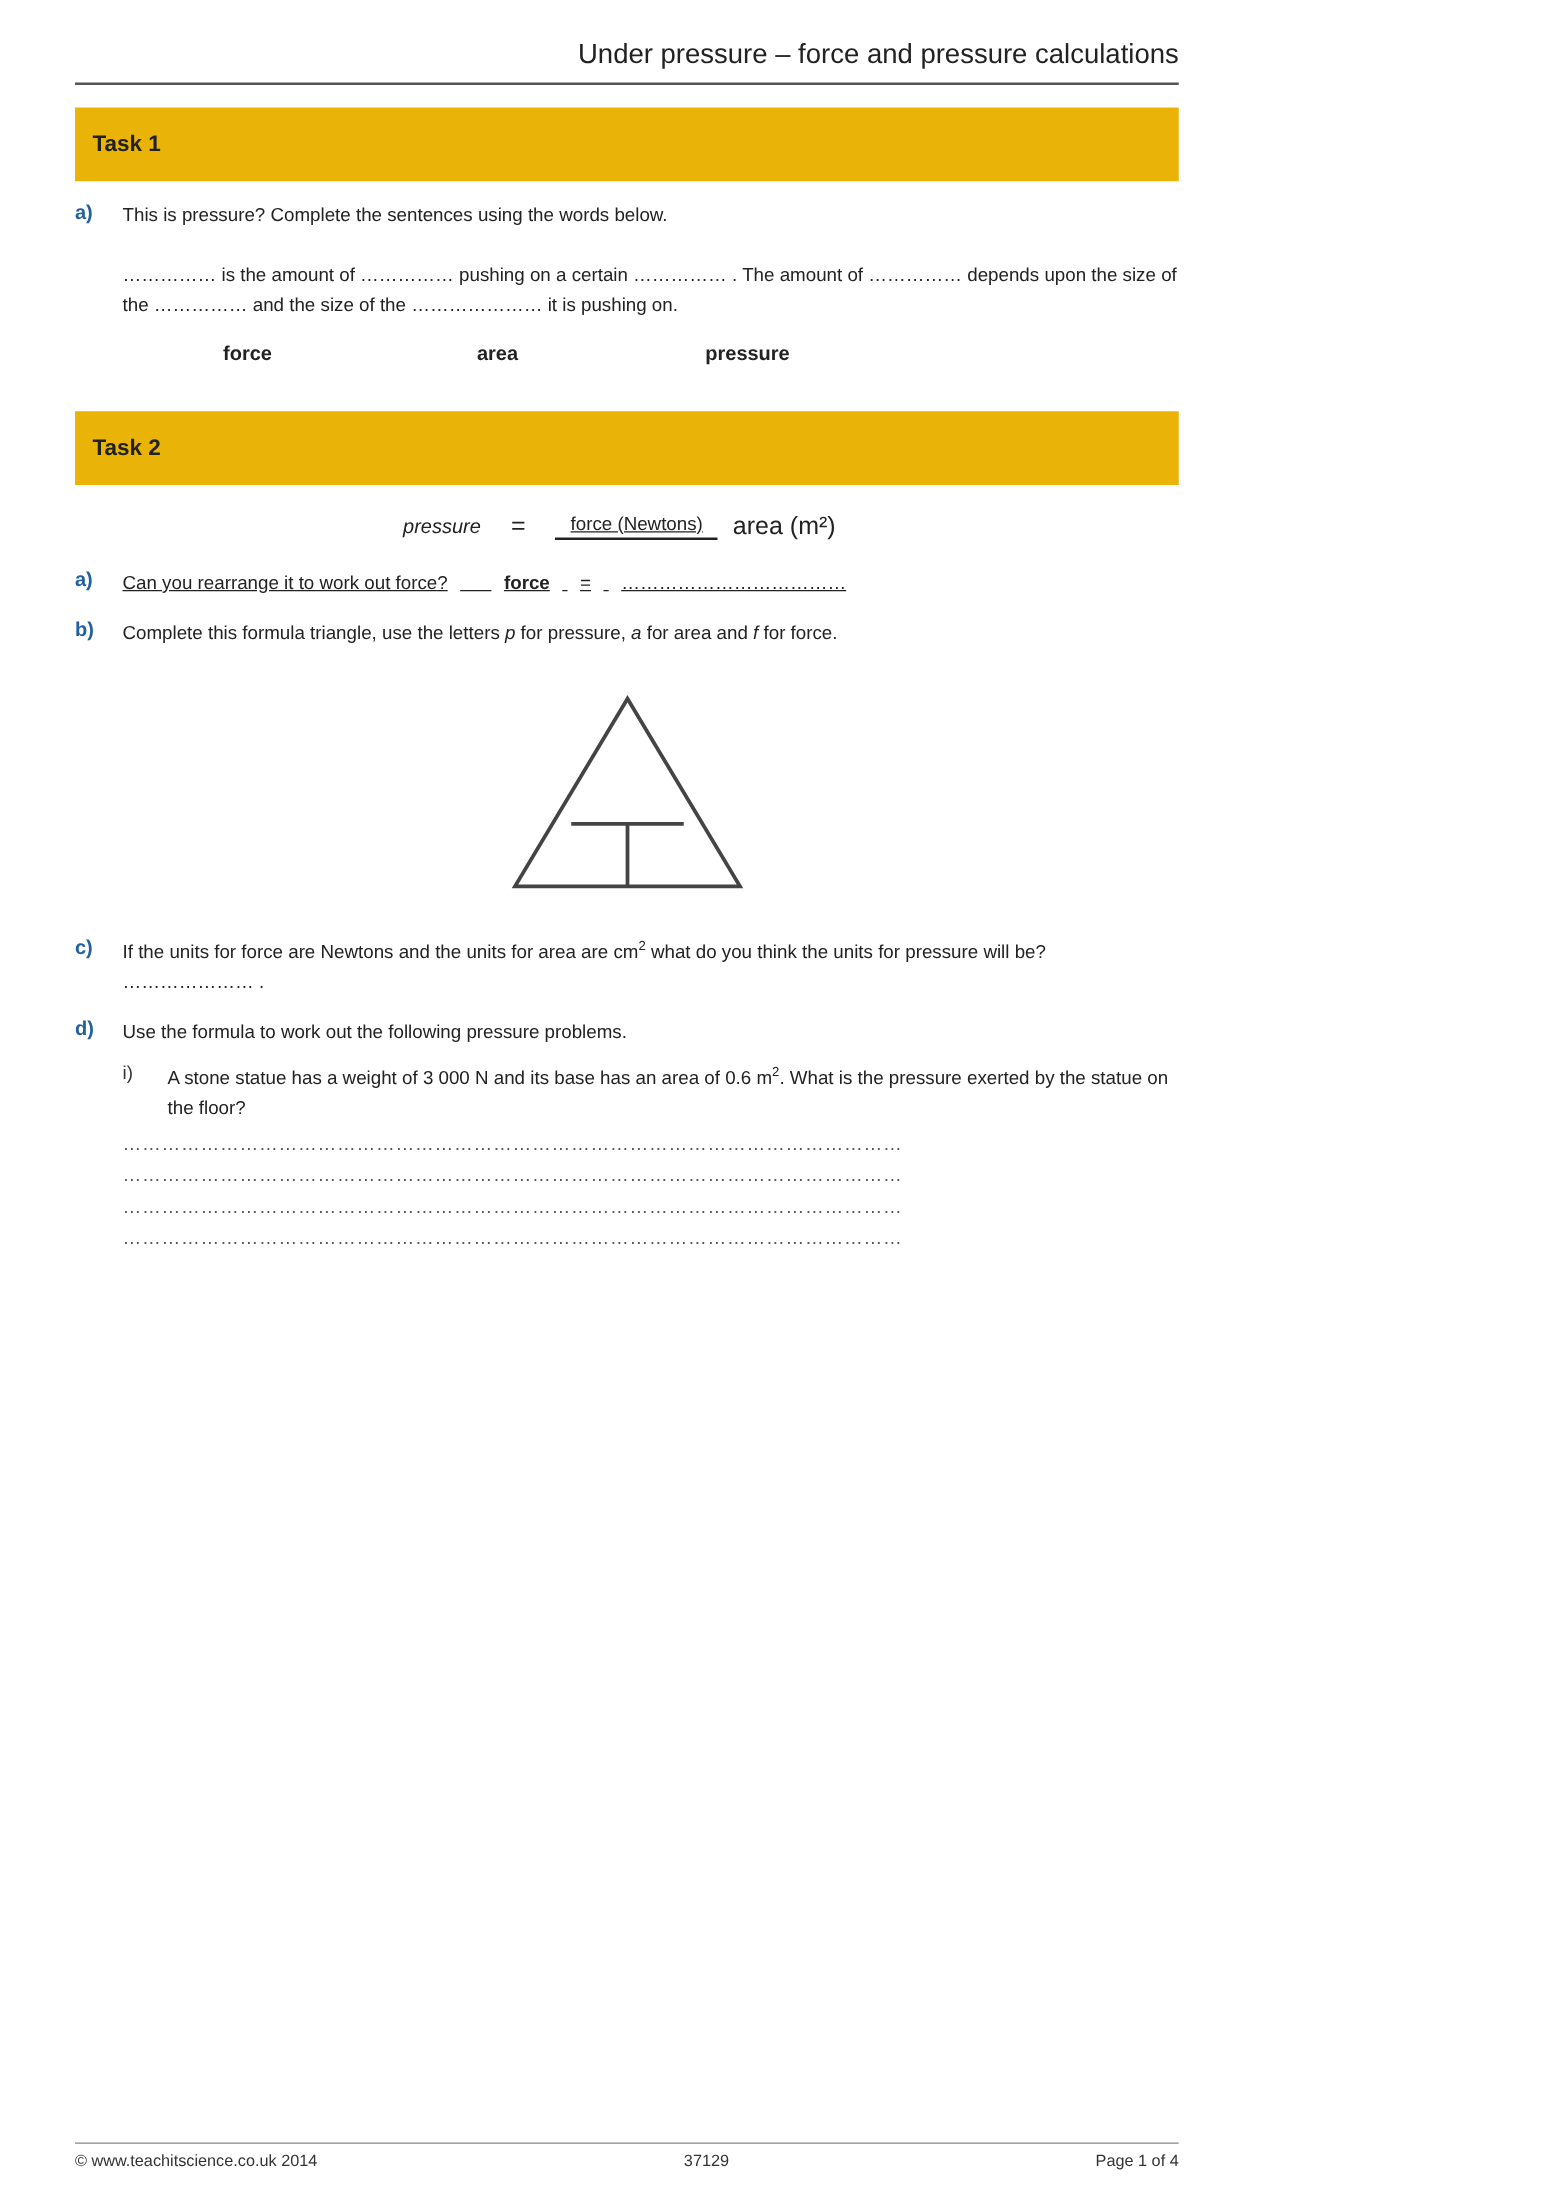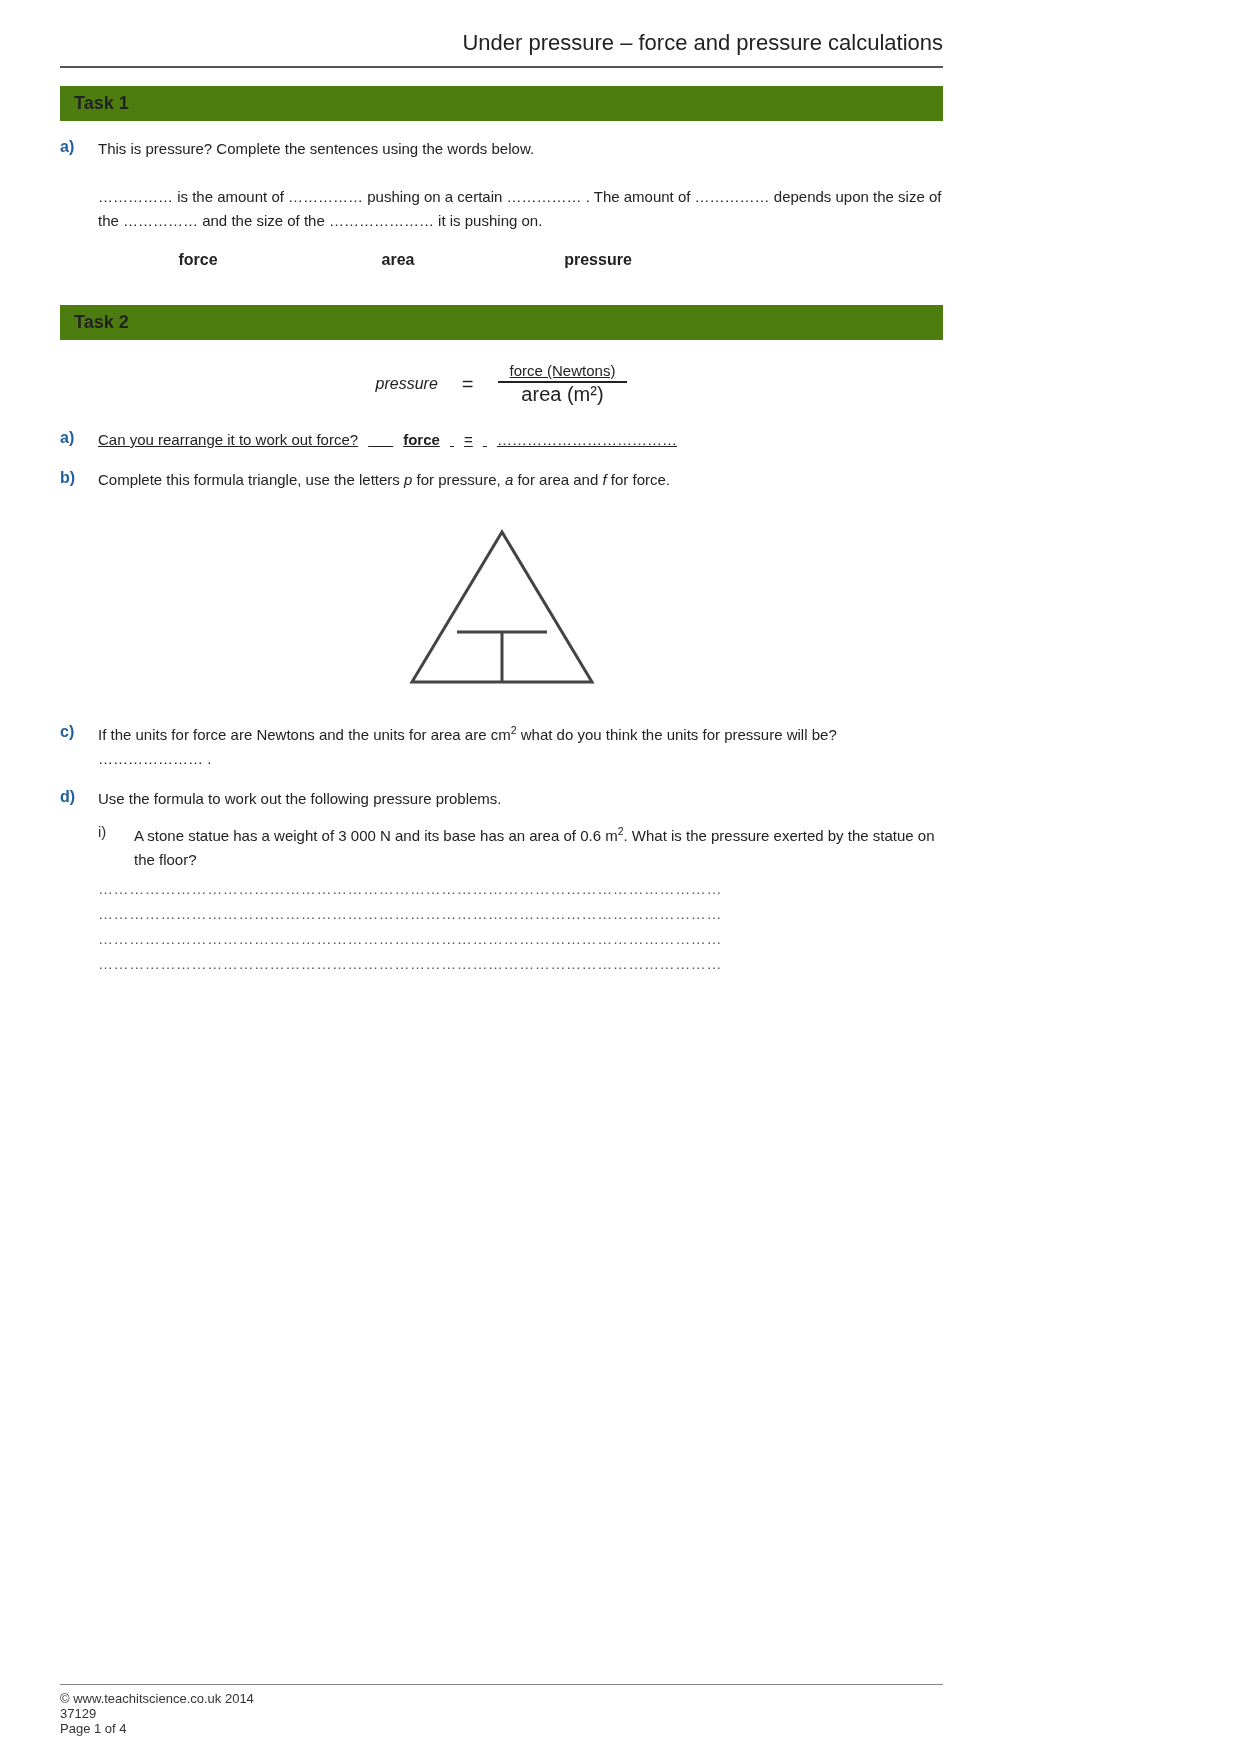"Task 1" .task-header { background: #4d7c0f -> #eab308; padding: 7px 14px -> 19px 14px }
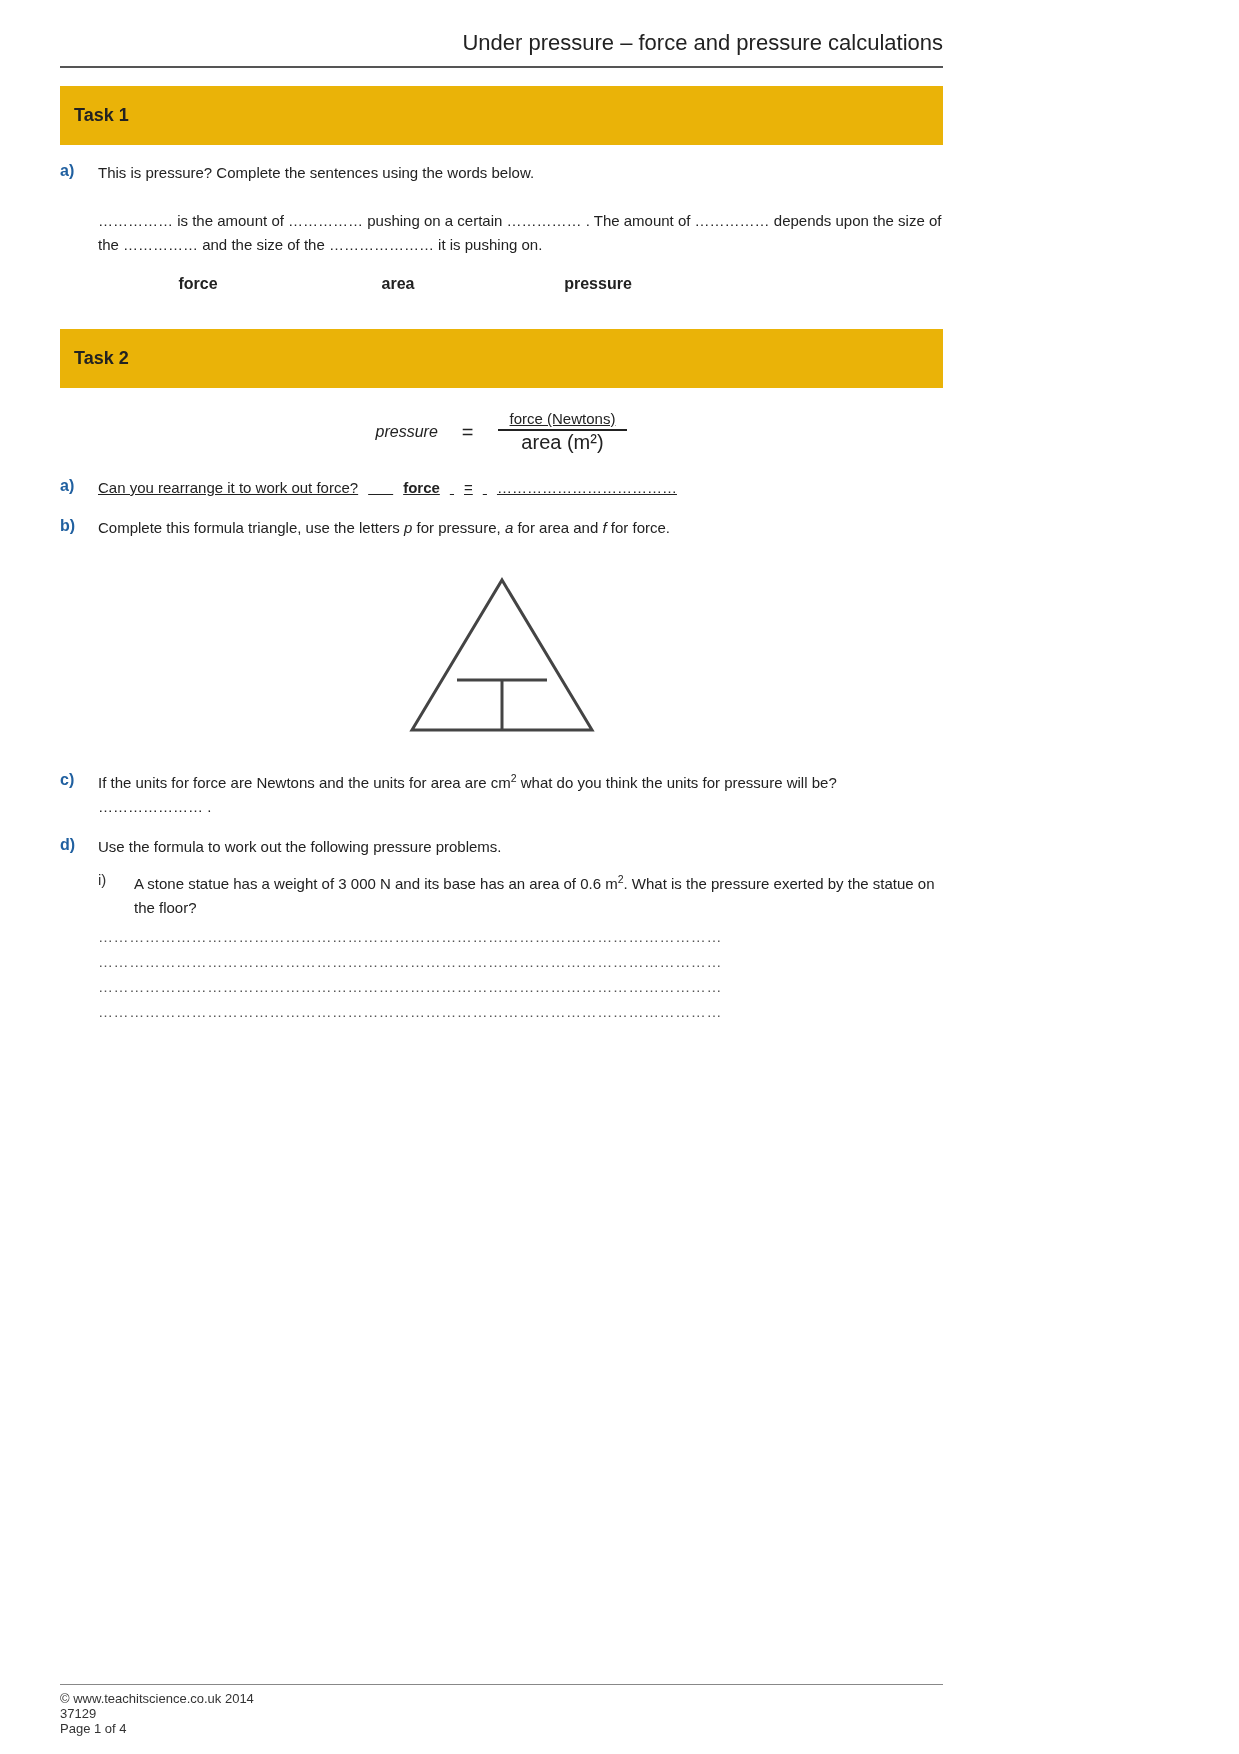"force (Newtons)" .formula-fraction { flex-direction: column -> row }
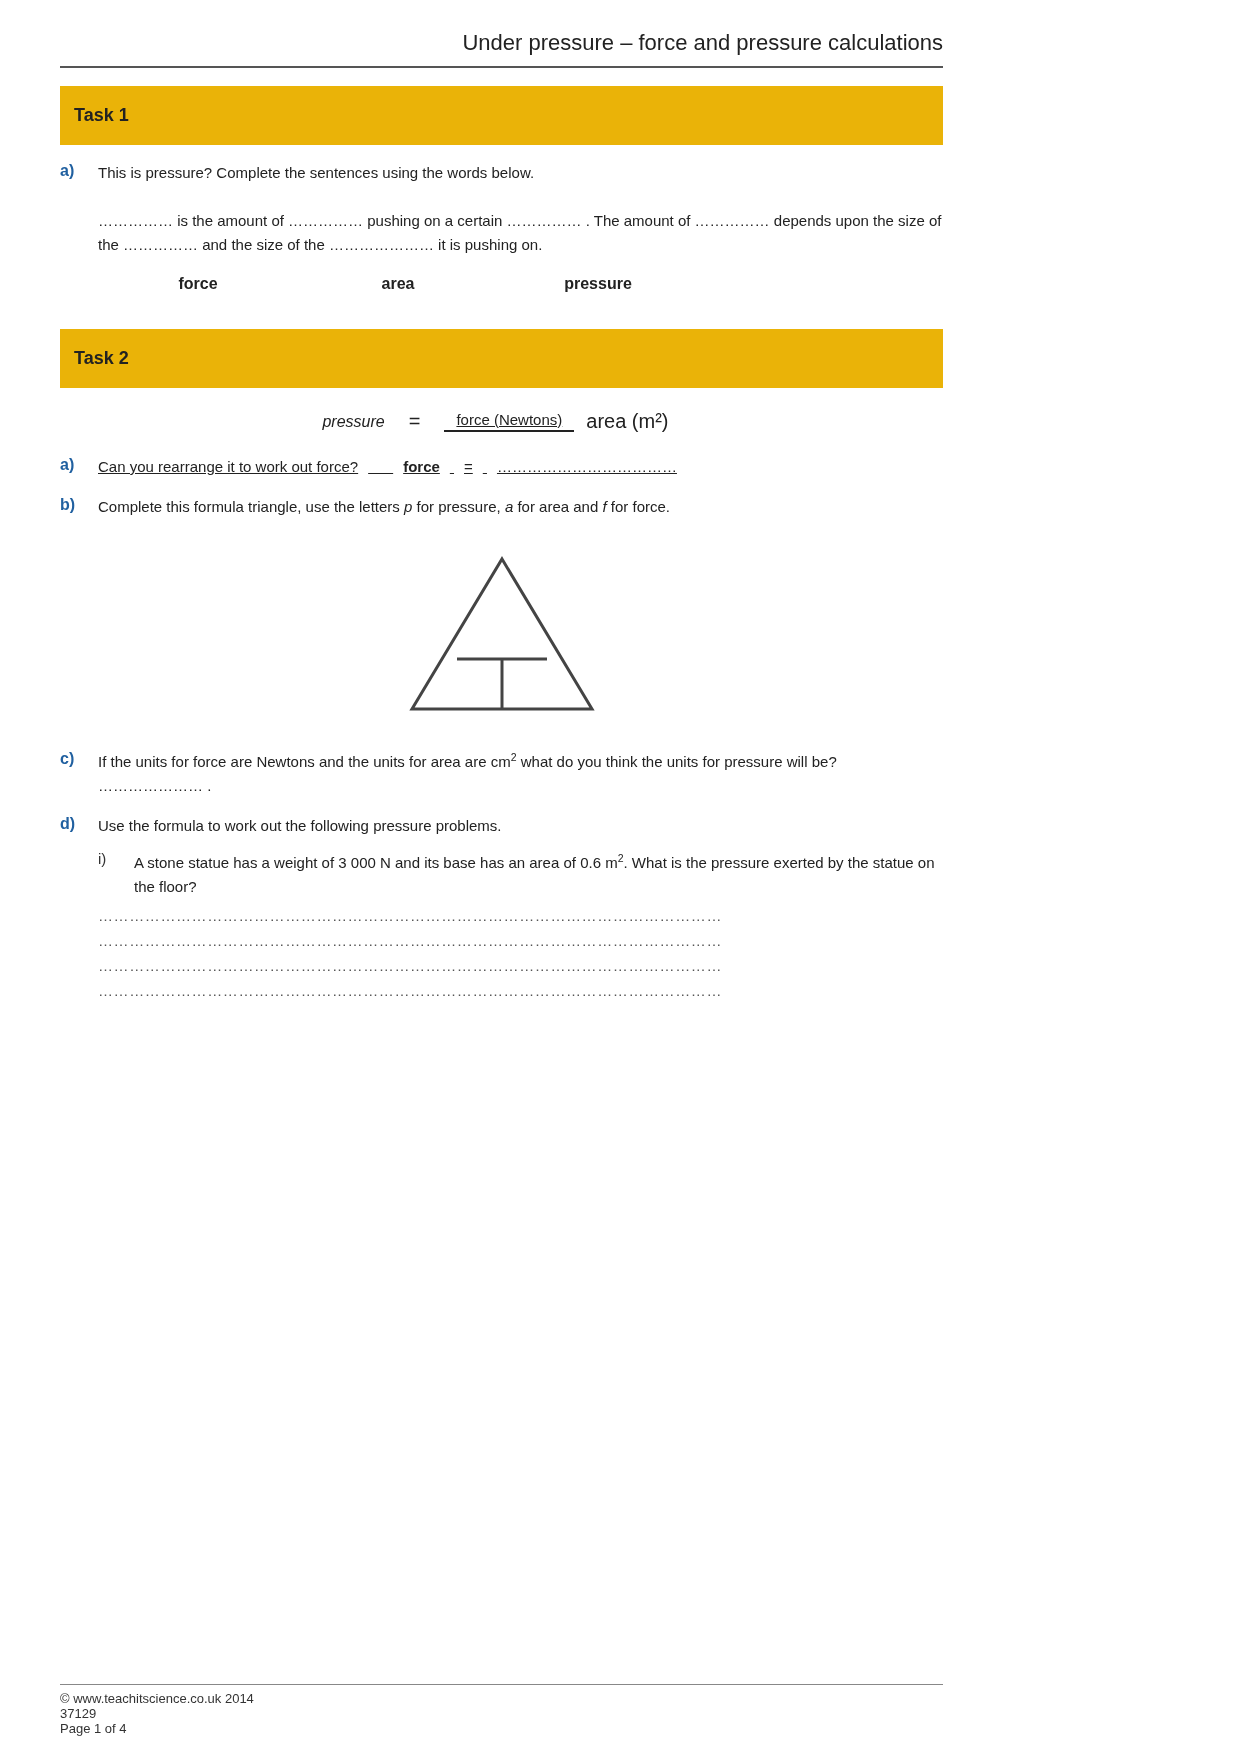"© www.teachitscience.co.uk 2014" .footer { flex-direction: column -> none }
